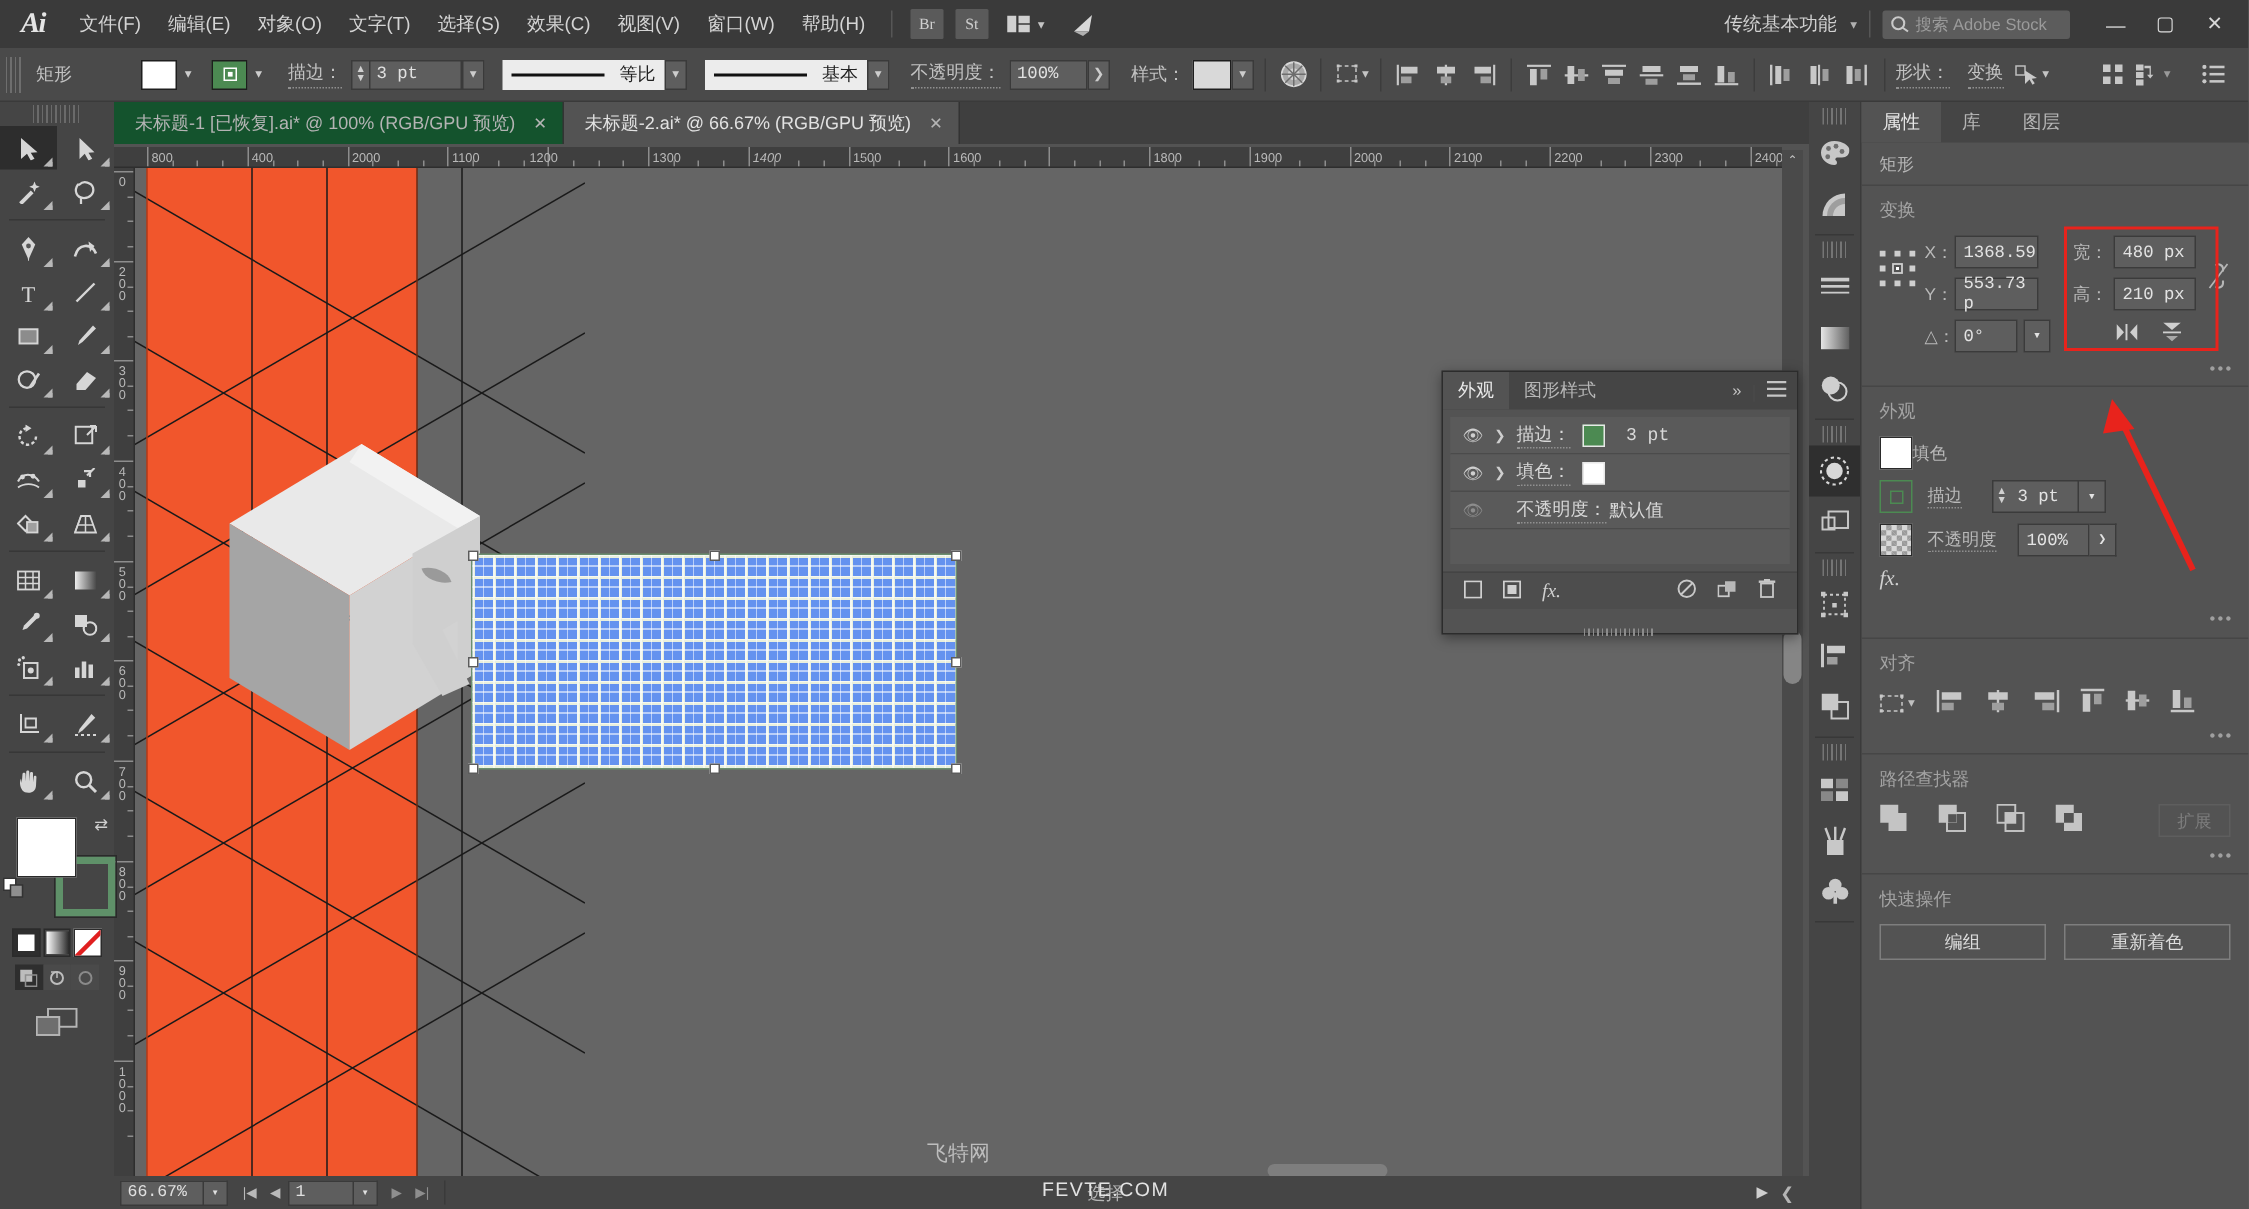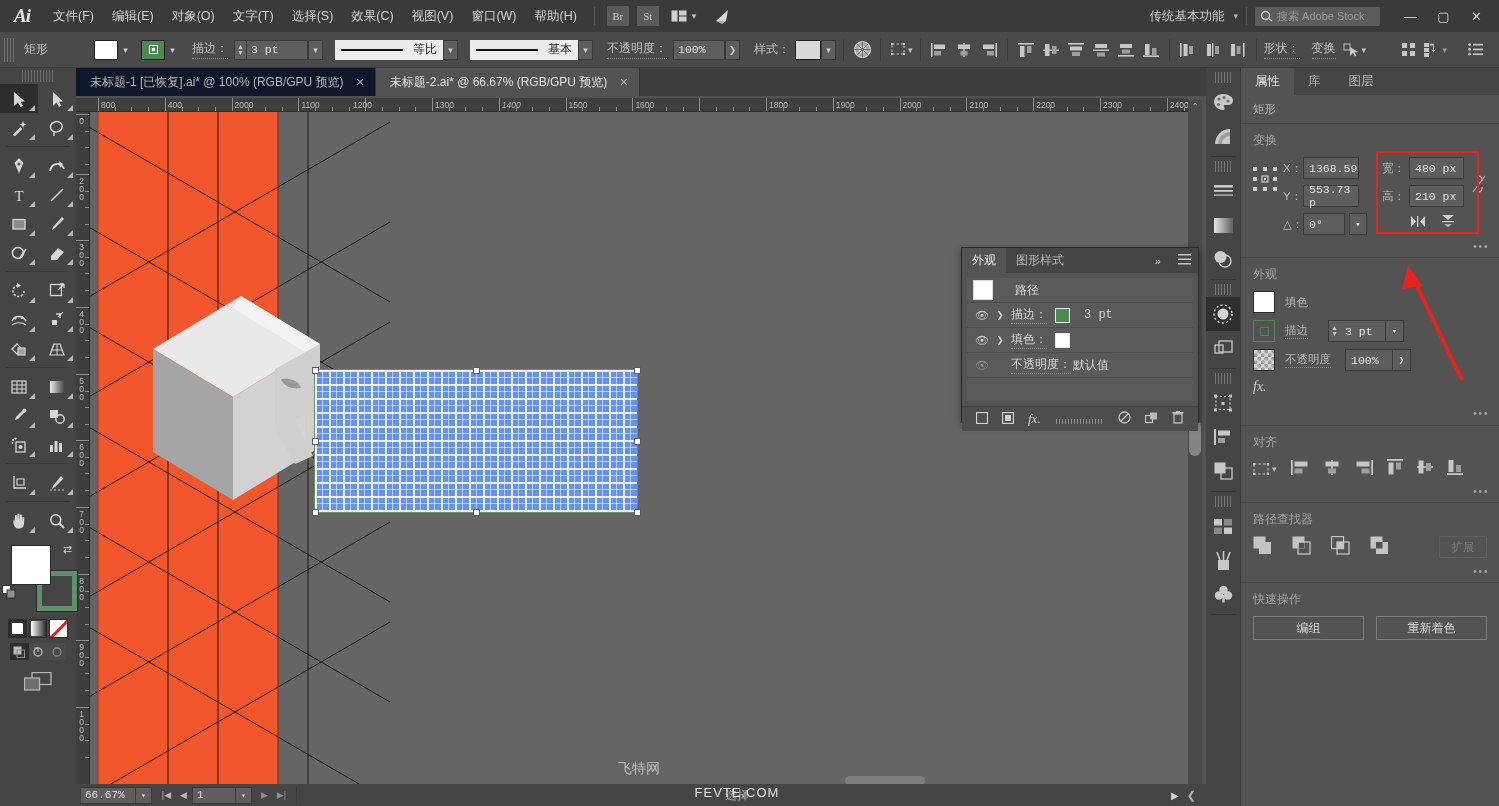"未标题-1 [已恢复].ai* @ 100% (RGB/GPU" .tab { background: #0f172a -> #14532d }
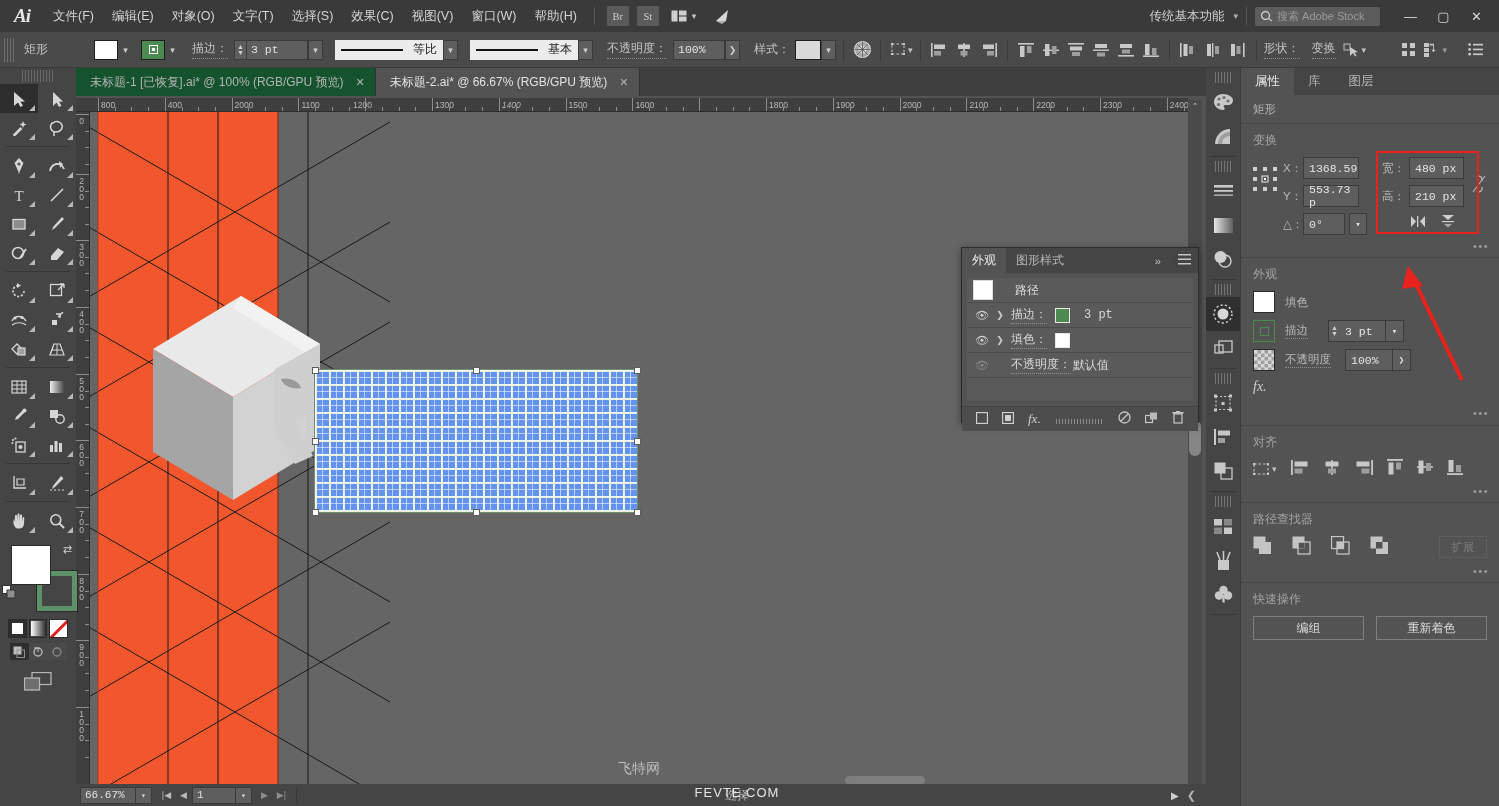"路径" div.aprow { html: <div> <div></div> <span>路径</span> </div> -> none }
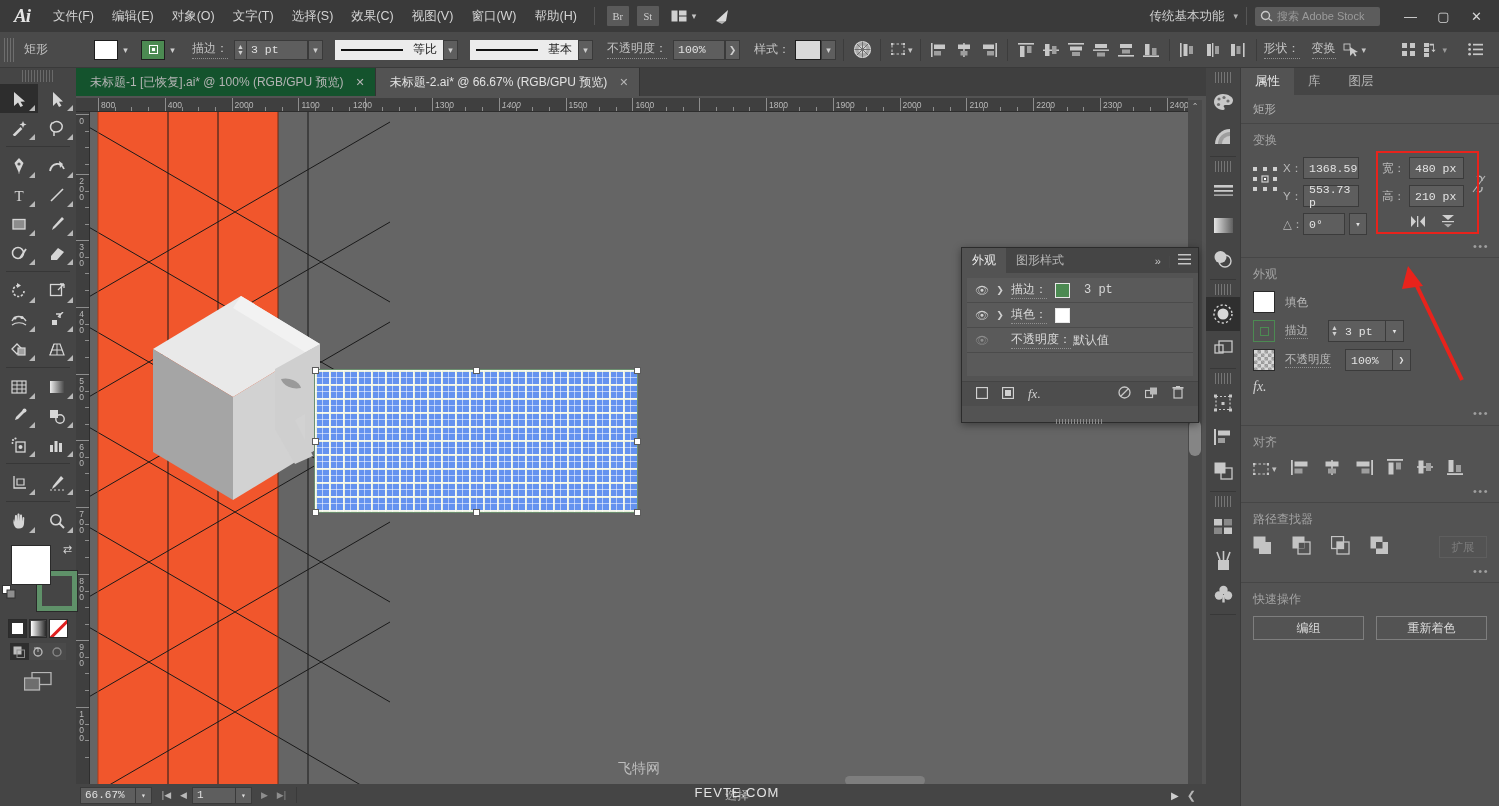"填色" div { gap: 10px -> none }
